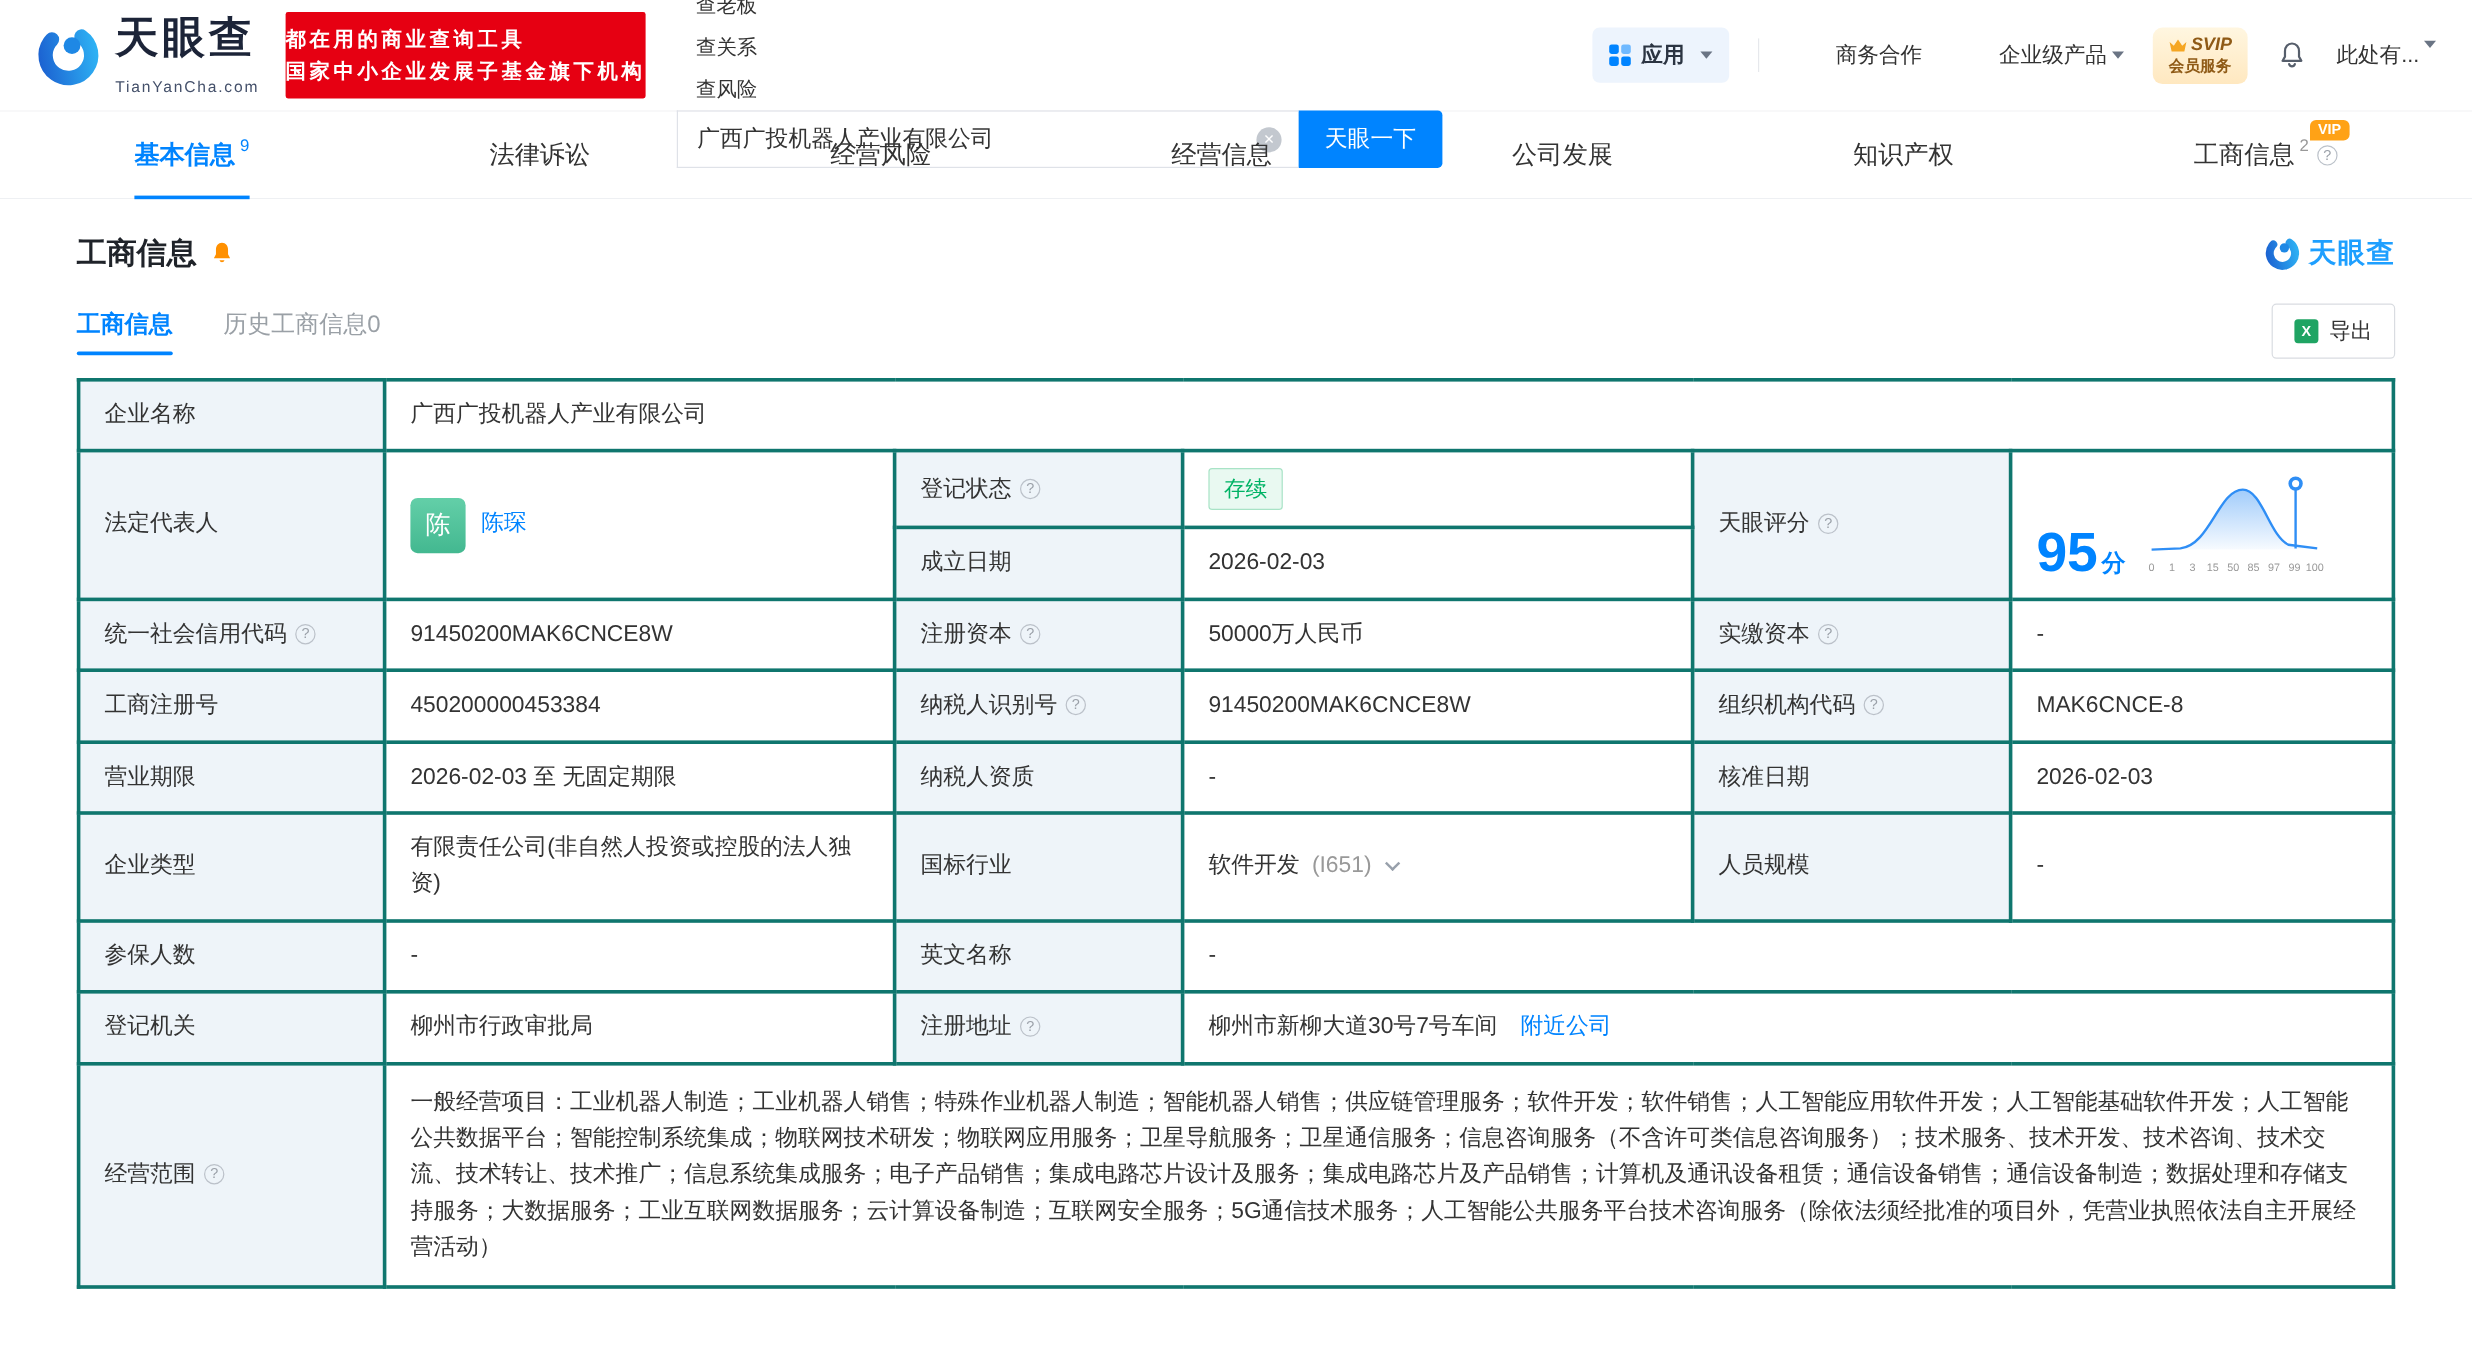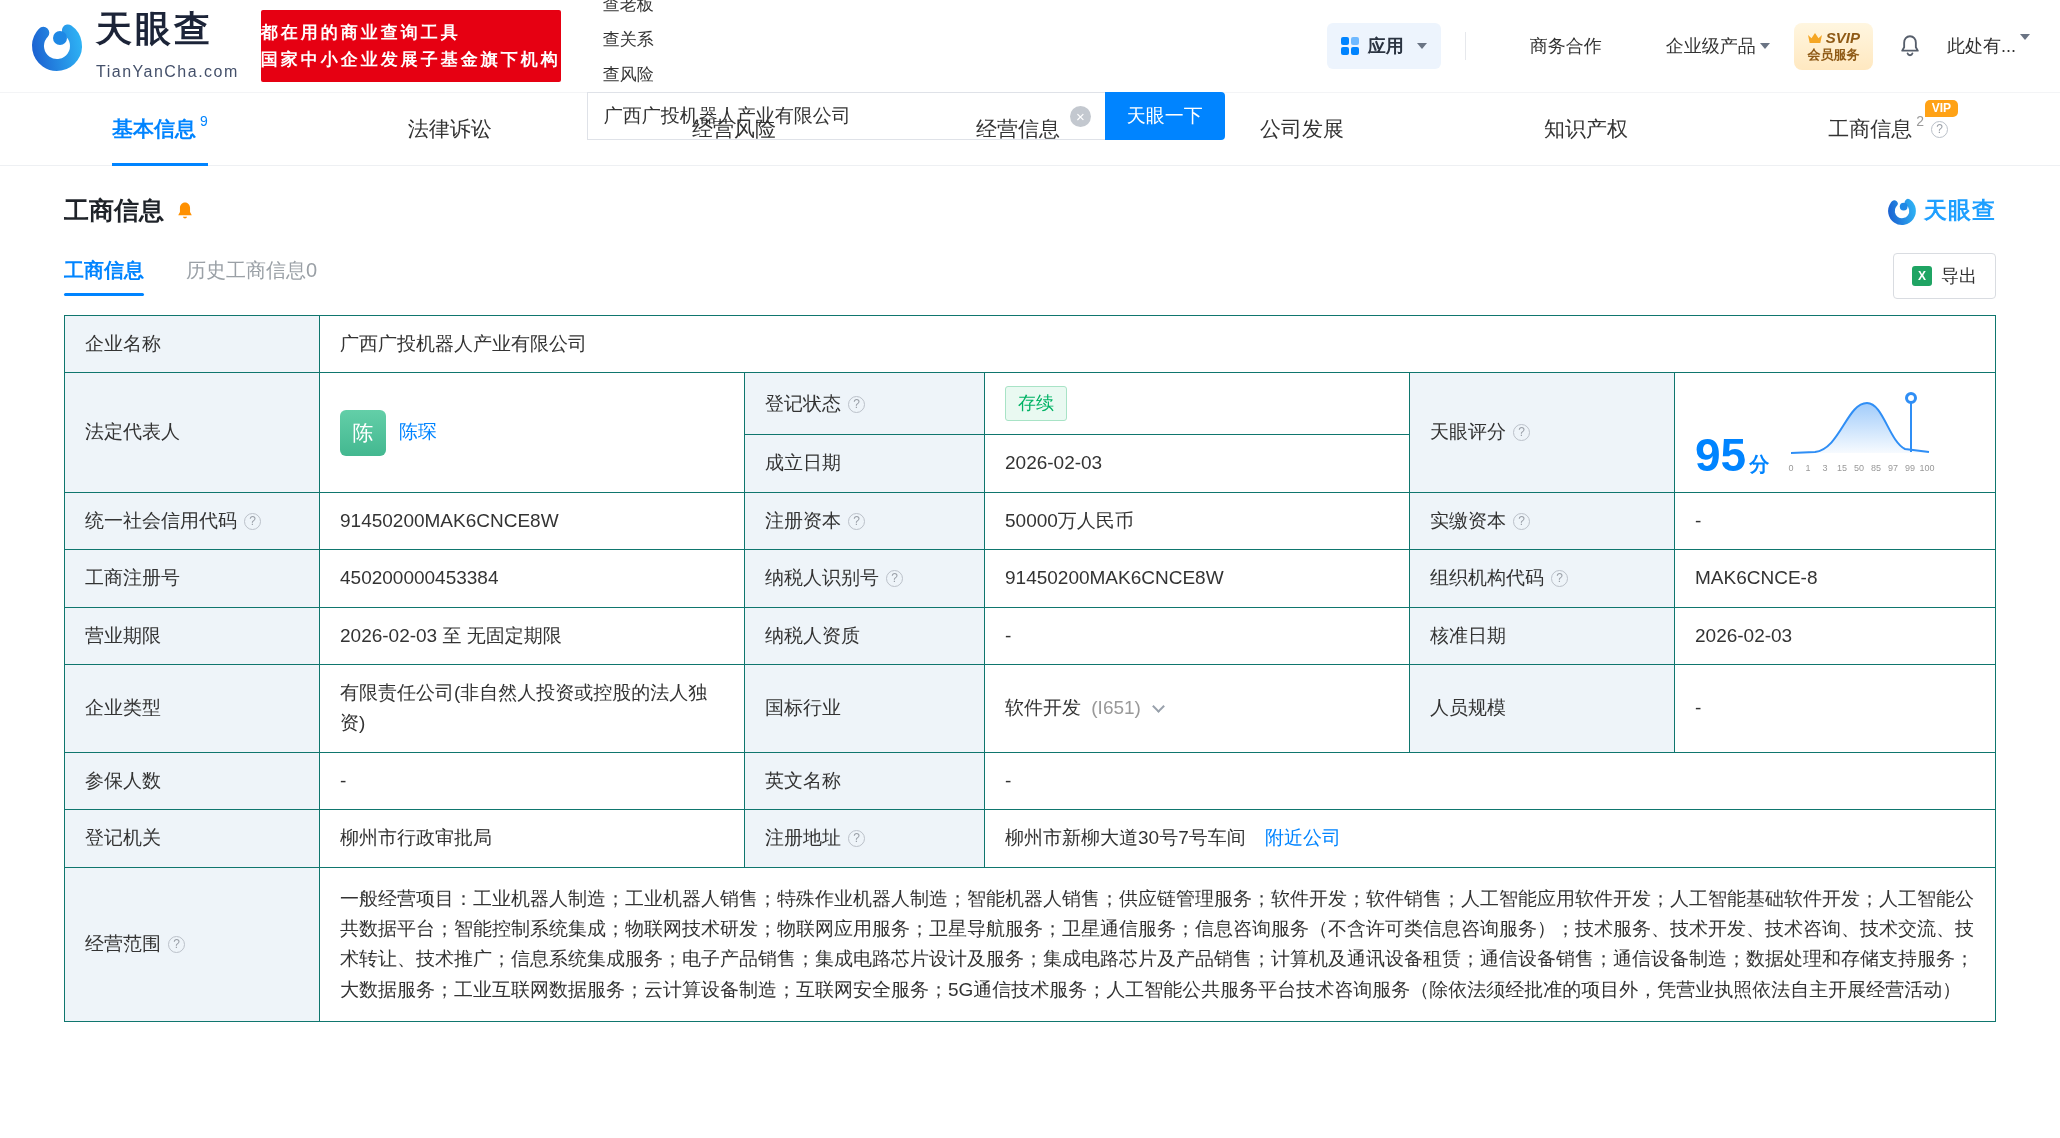"TianYanCha.com" .logo-text .en { font-size: 16px -> 13px }
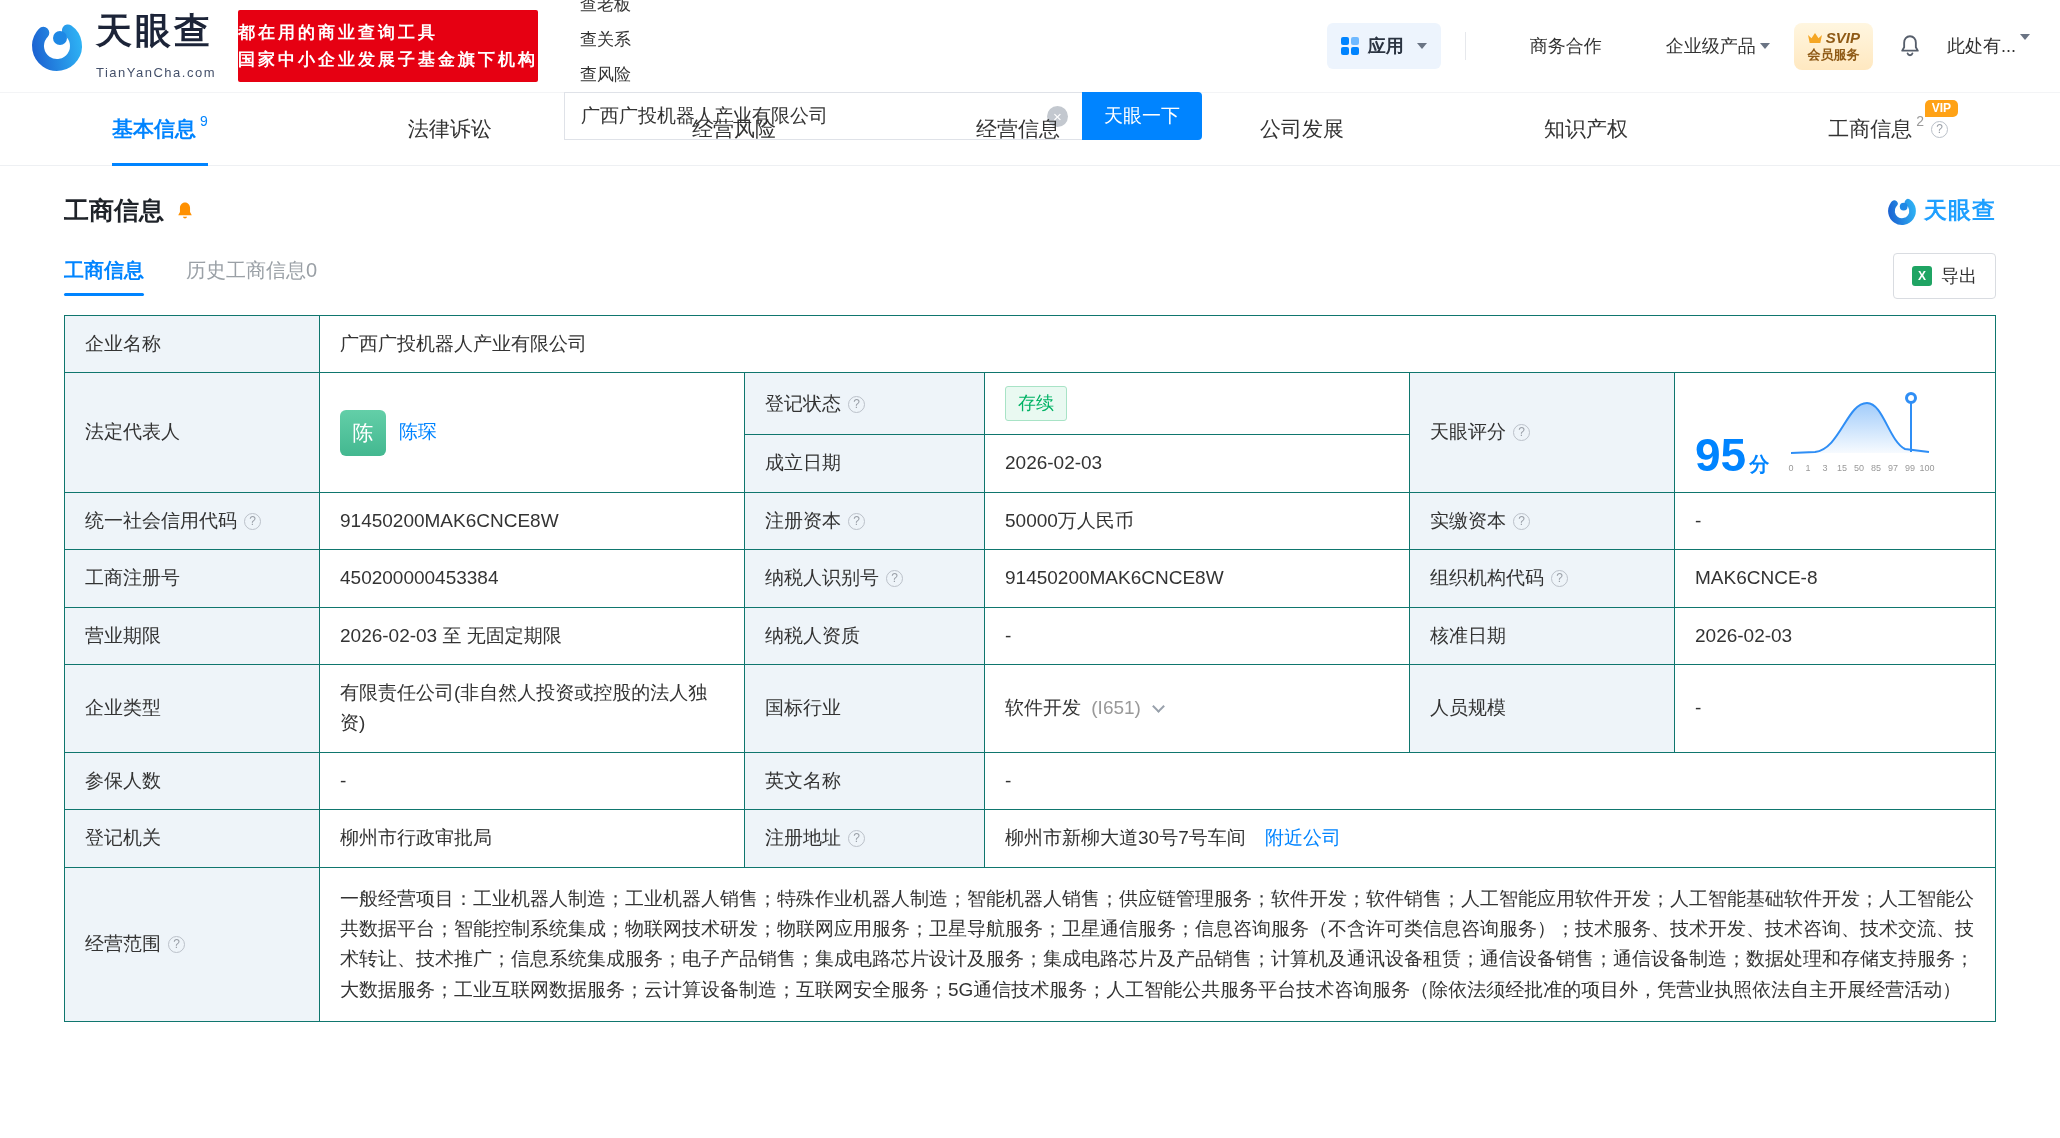"企业名称" .info-table td { border: 1px solid #0f766e -> 3px solid #0f766e }
